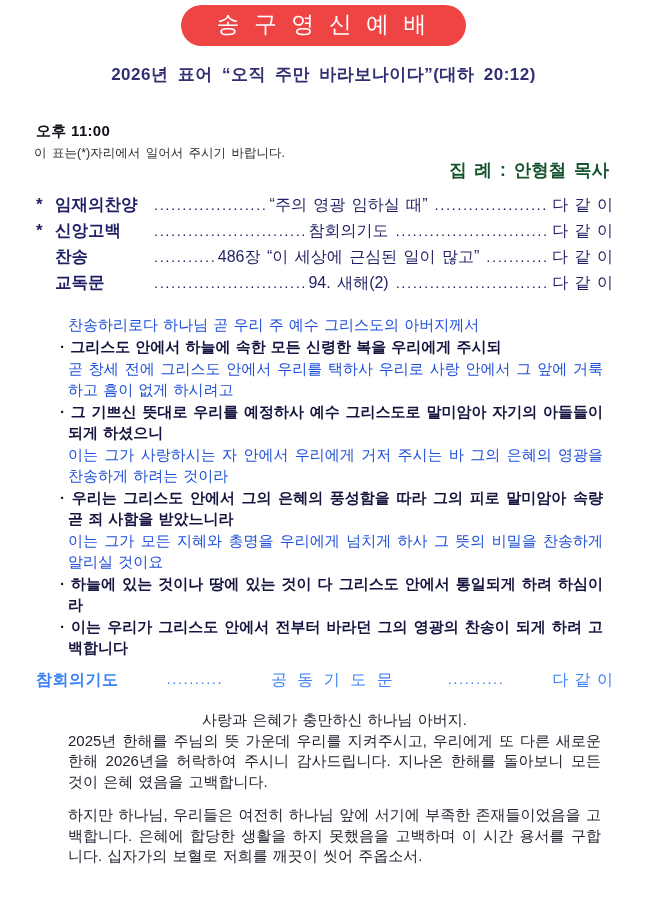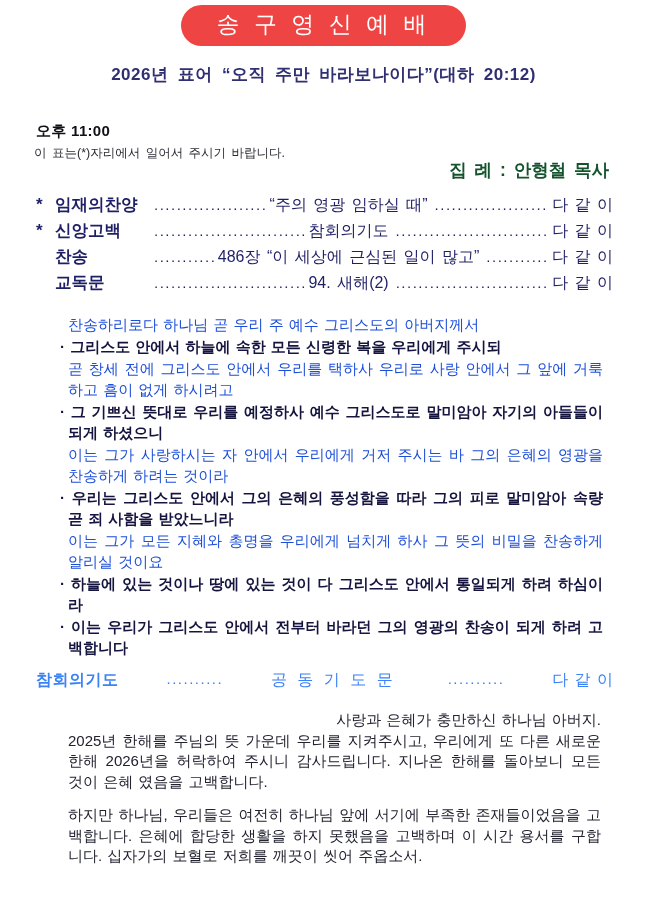"사랑과 은혜가 충만하신 하나님 아버지." .prayer p.p-first { text-align: right -> center }
